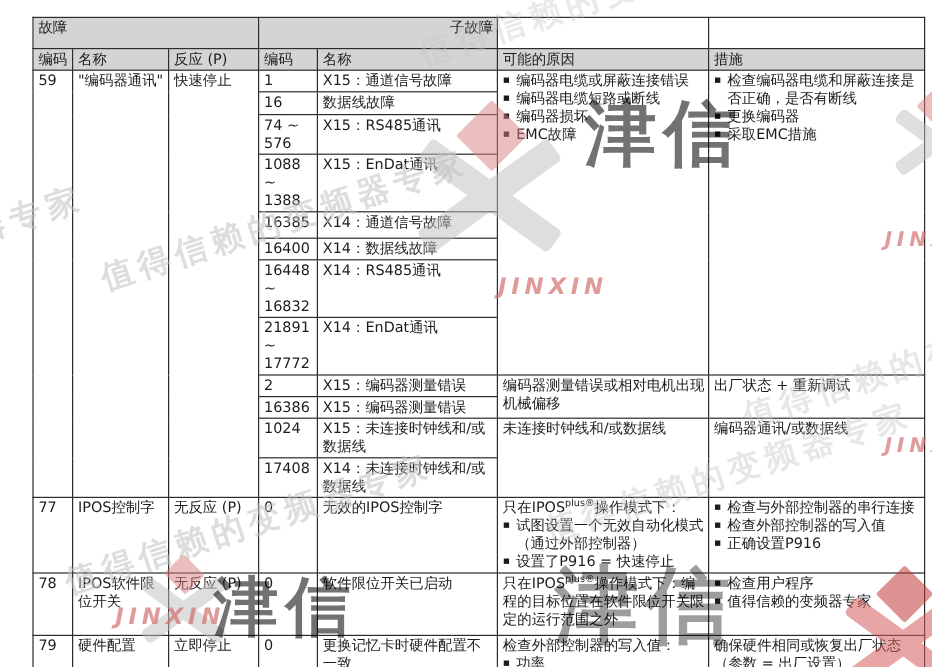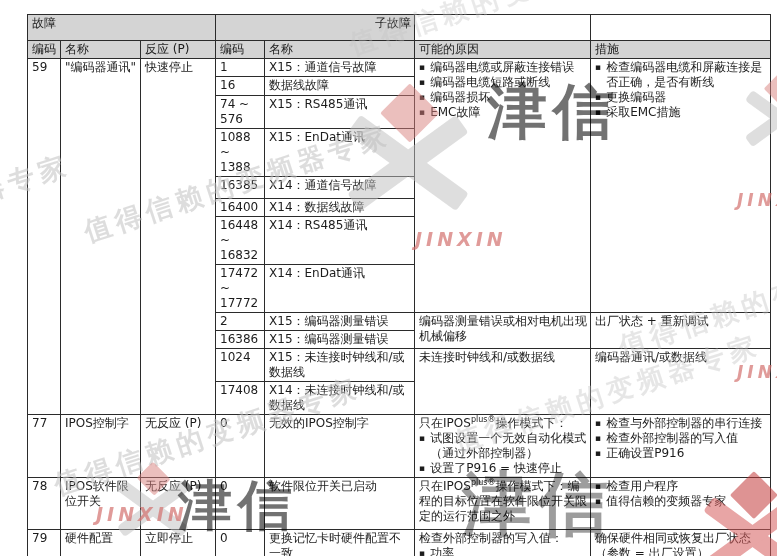"17472 ~ 17772" td { text: 17472 -> 21891 }
